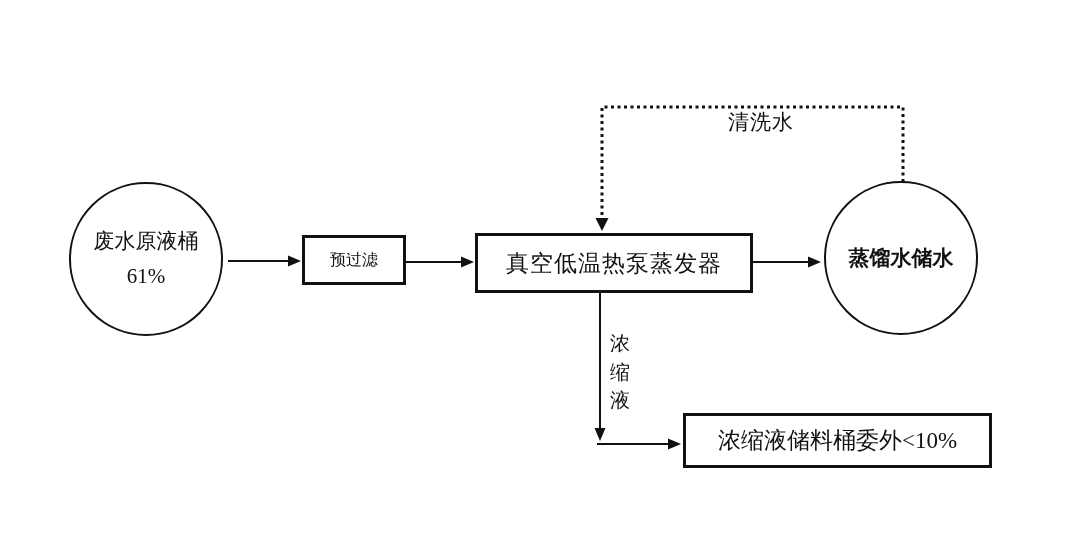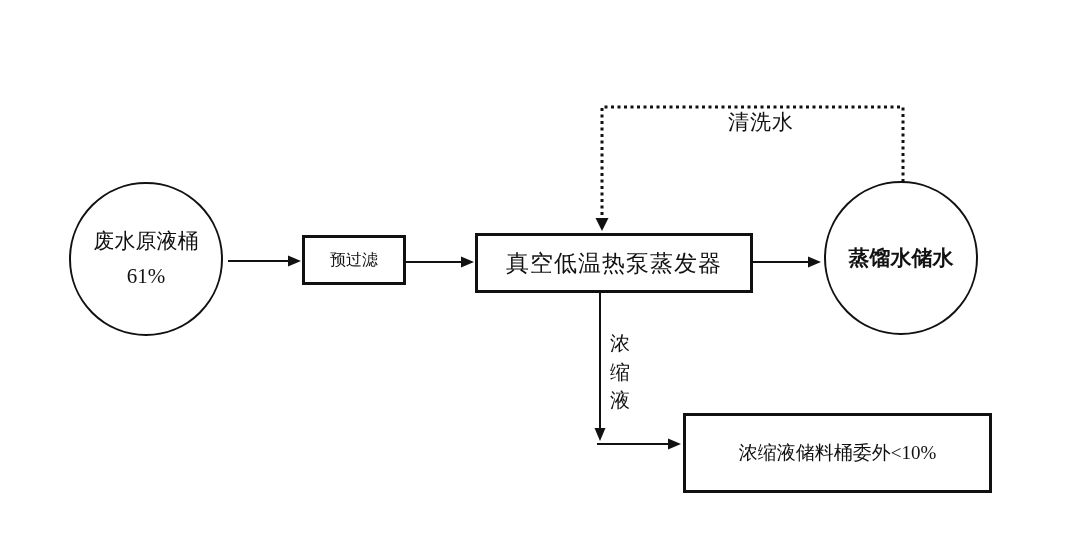"浓缩液储料桶委外<10%" #node-concentrate { font-size: 19px -> 23px; height: 80px -> 55px }
